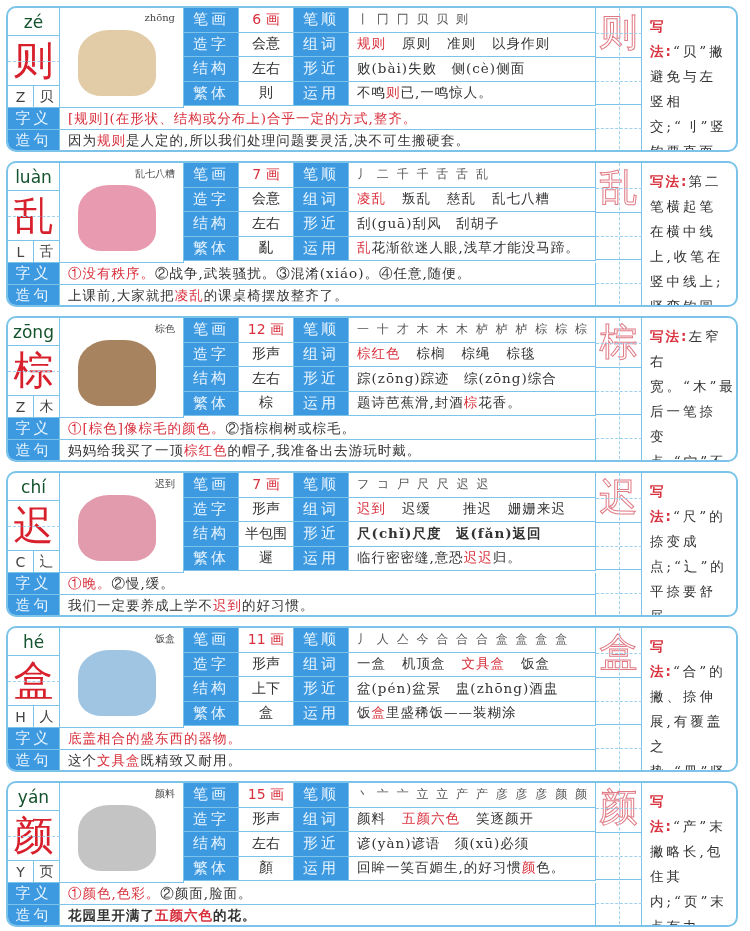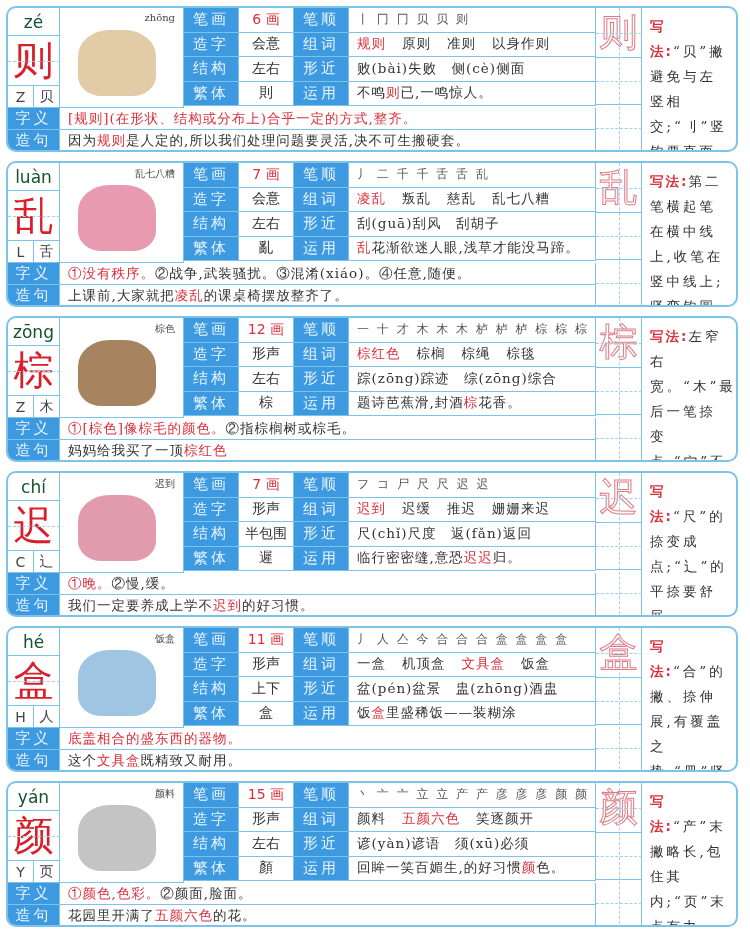"的帽子,我准备出去游玩时戴。" span { html: none -> <span>的帽子,我准备出去游玩时戴。</span> }
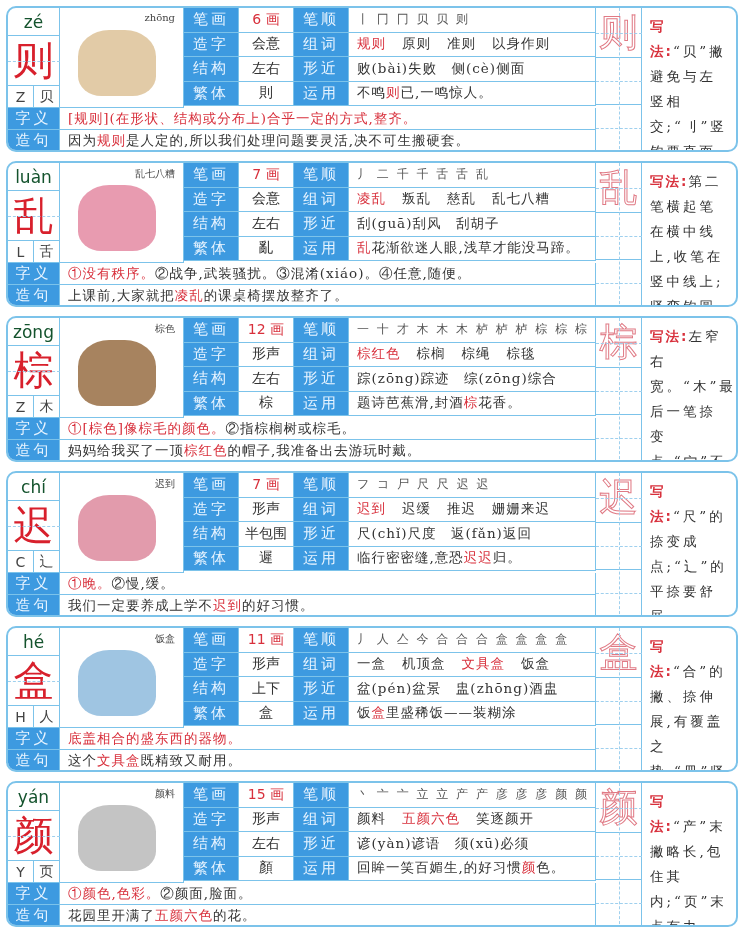"迟缓" span { margin-right: 16px -> 32px }
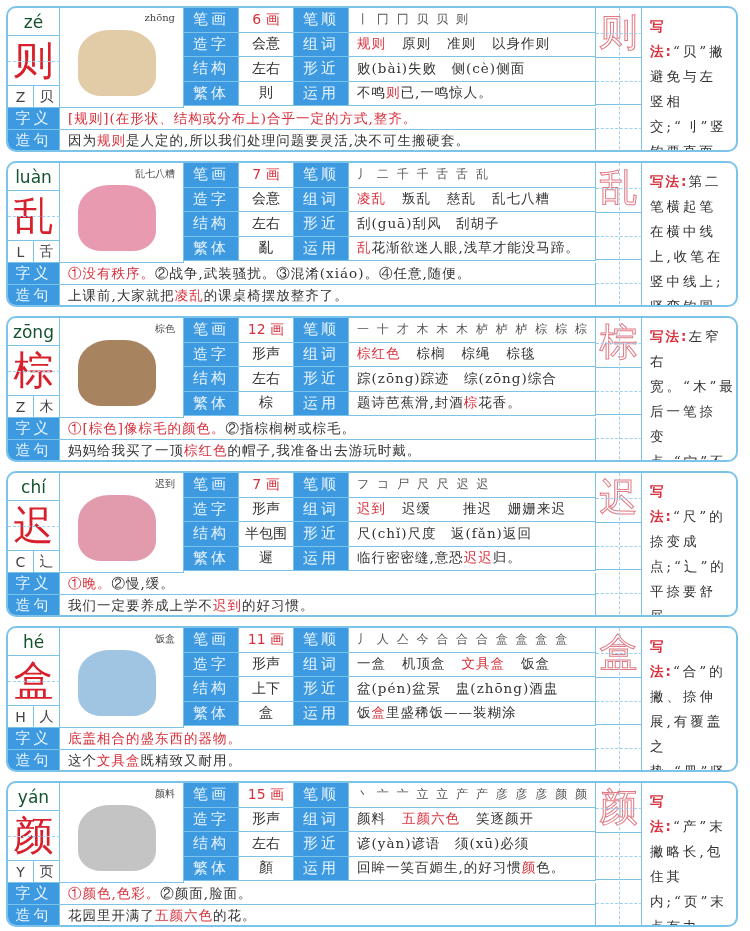"尺(chǐ)尺度 返(fǎn)返回" div.cell { font-weight: none -> bold }
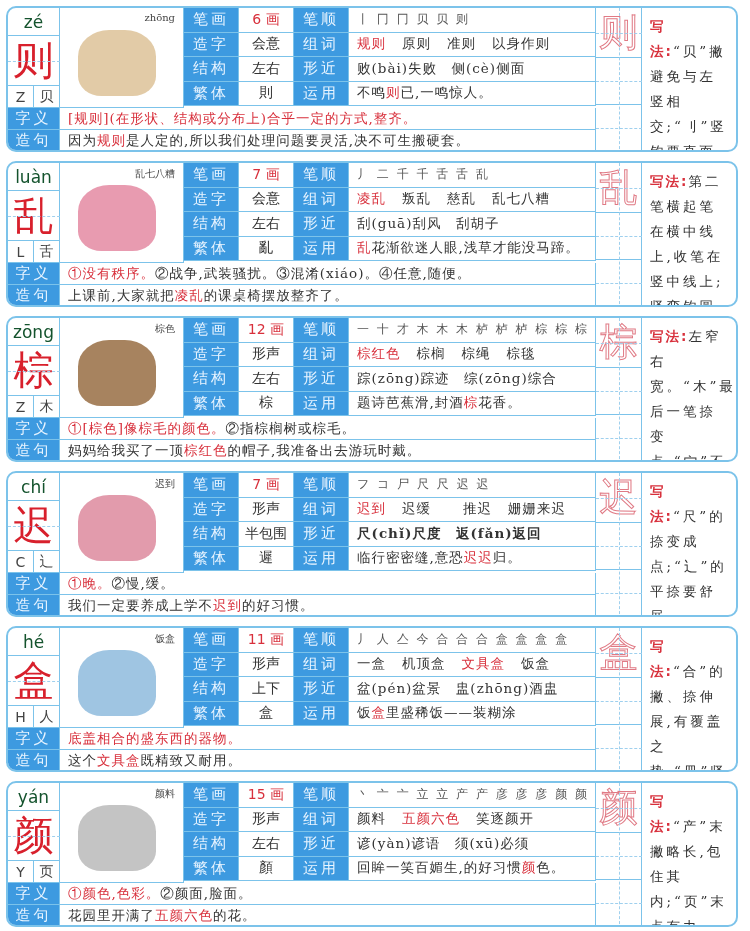"花园里开满了" div.cell { font-weight: none -> bold }
